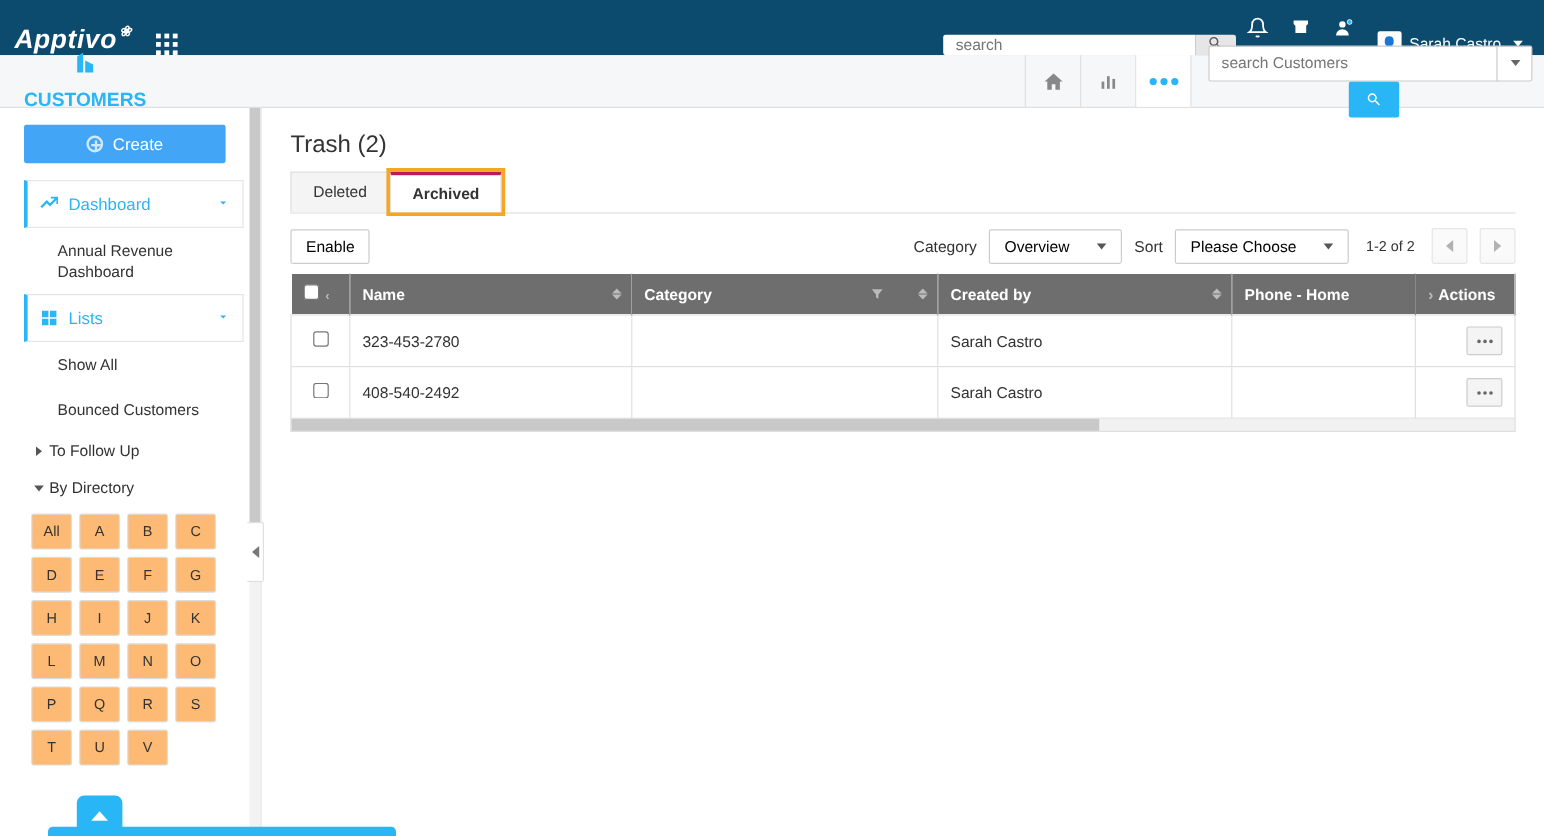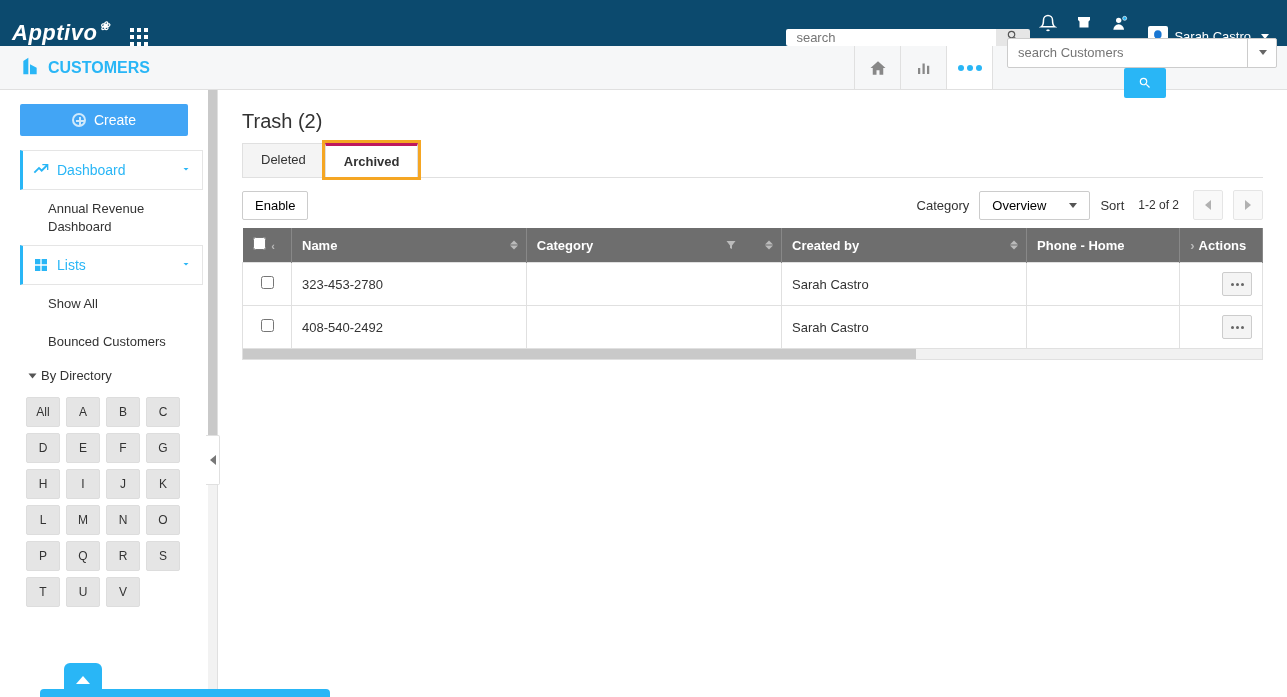"CUSTOMERS" .modtitle { flex-direction: none -> column }
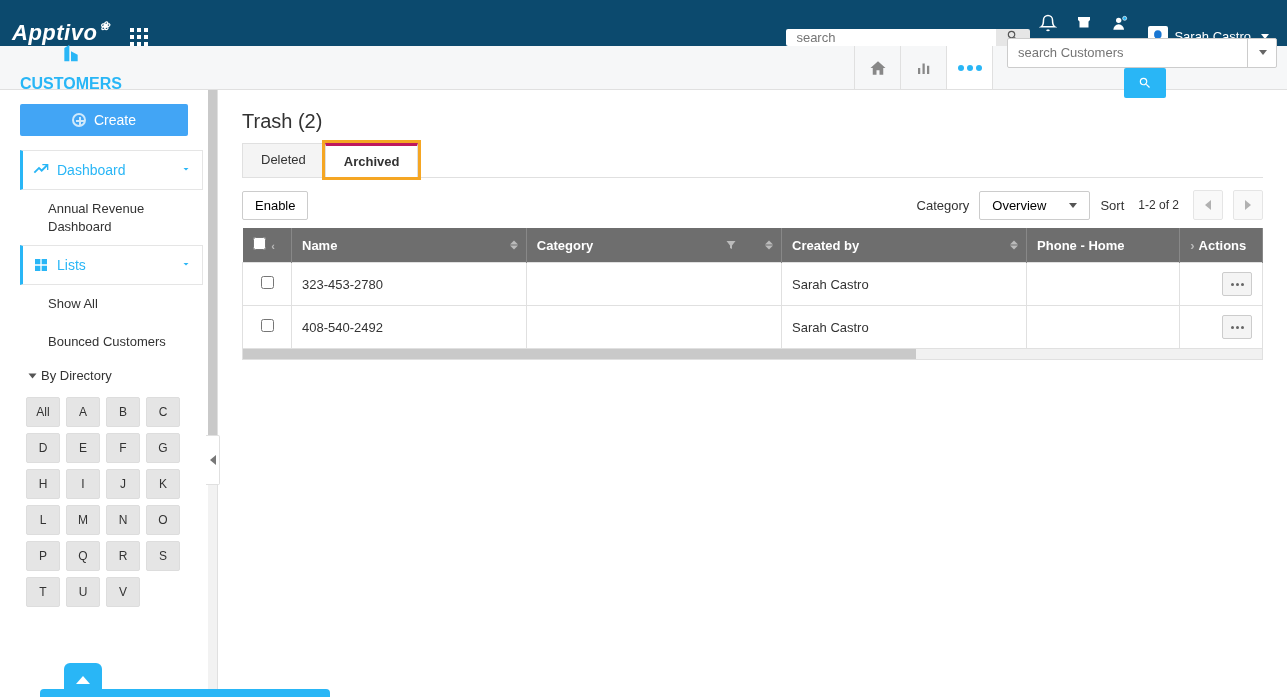"Please Choose" button.btn { html: none -> <button> <span>Please Choose</span> <span></span> </button> }
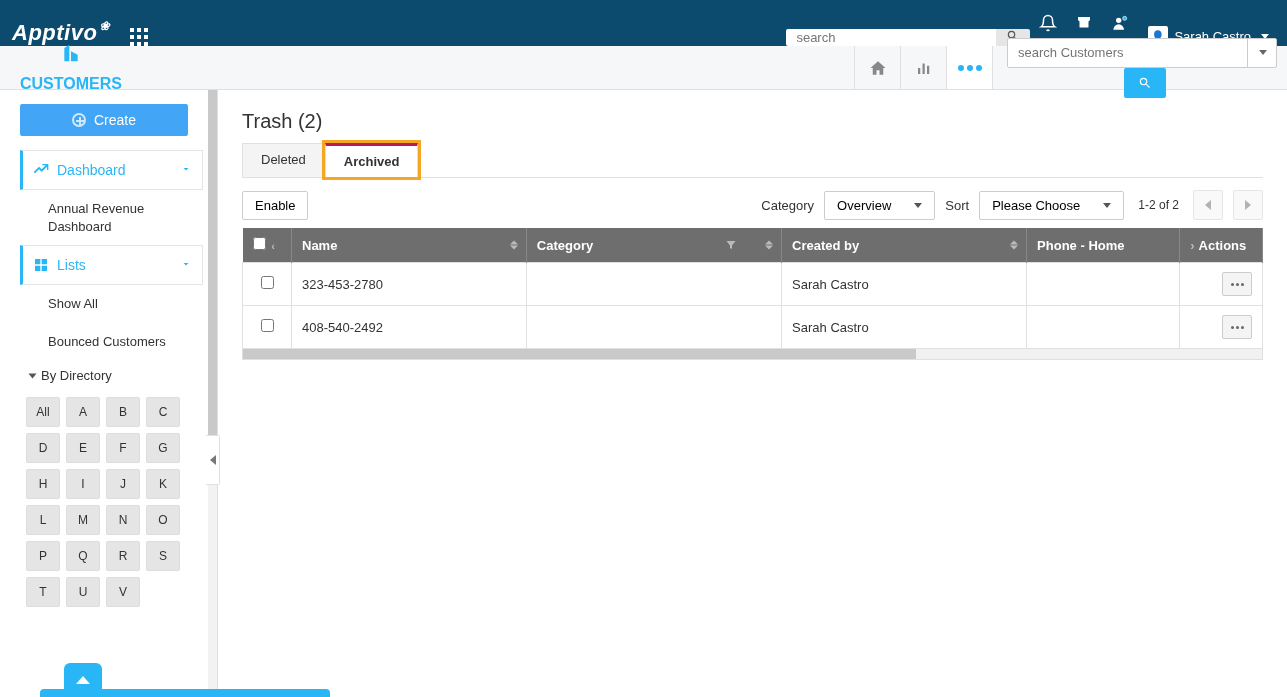"To Follow Up" div.sb-link { html: none -> <div> <span></span> <span>To Follow Up</span> </div> }
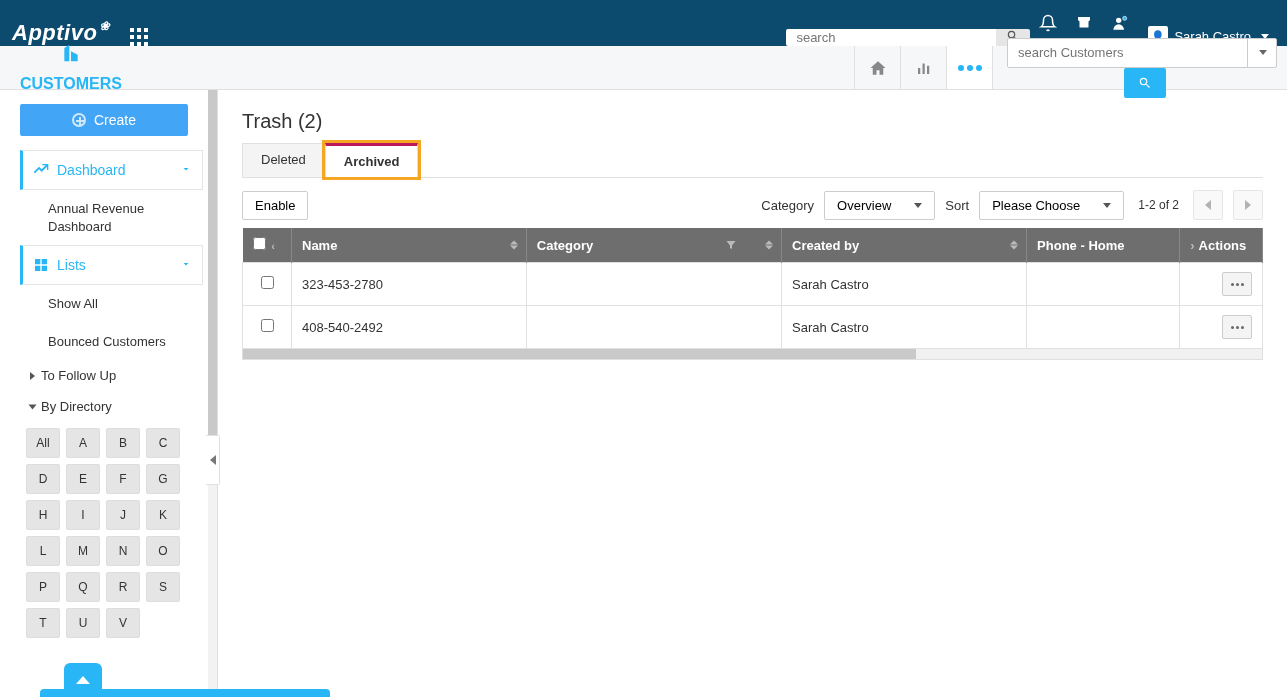"All" .dir-grid button { background: #e5e5e5 -> #fdba74 }
